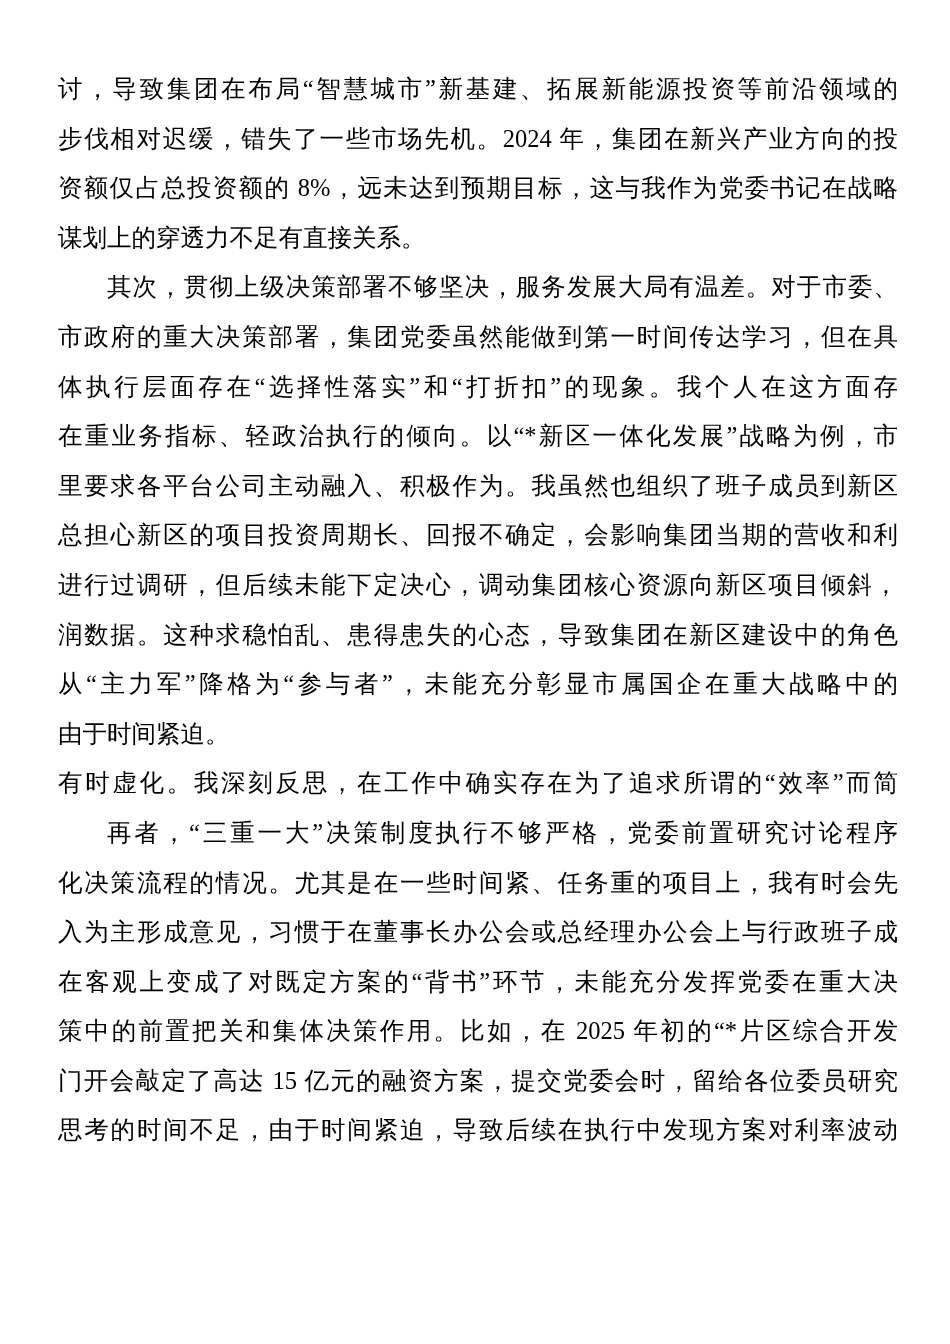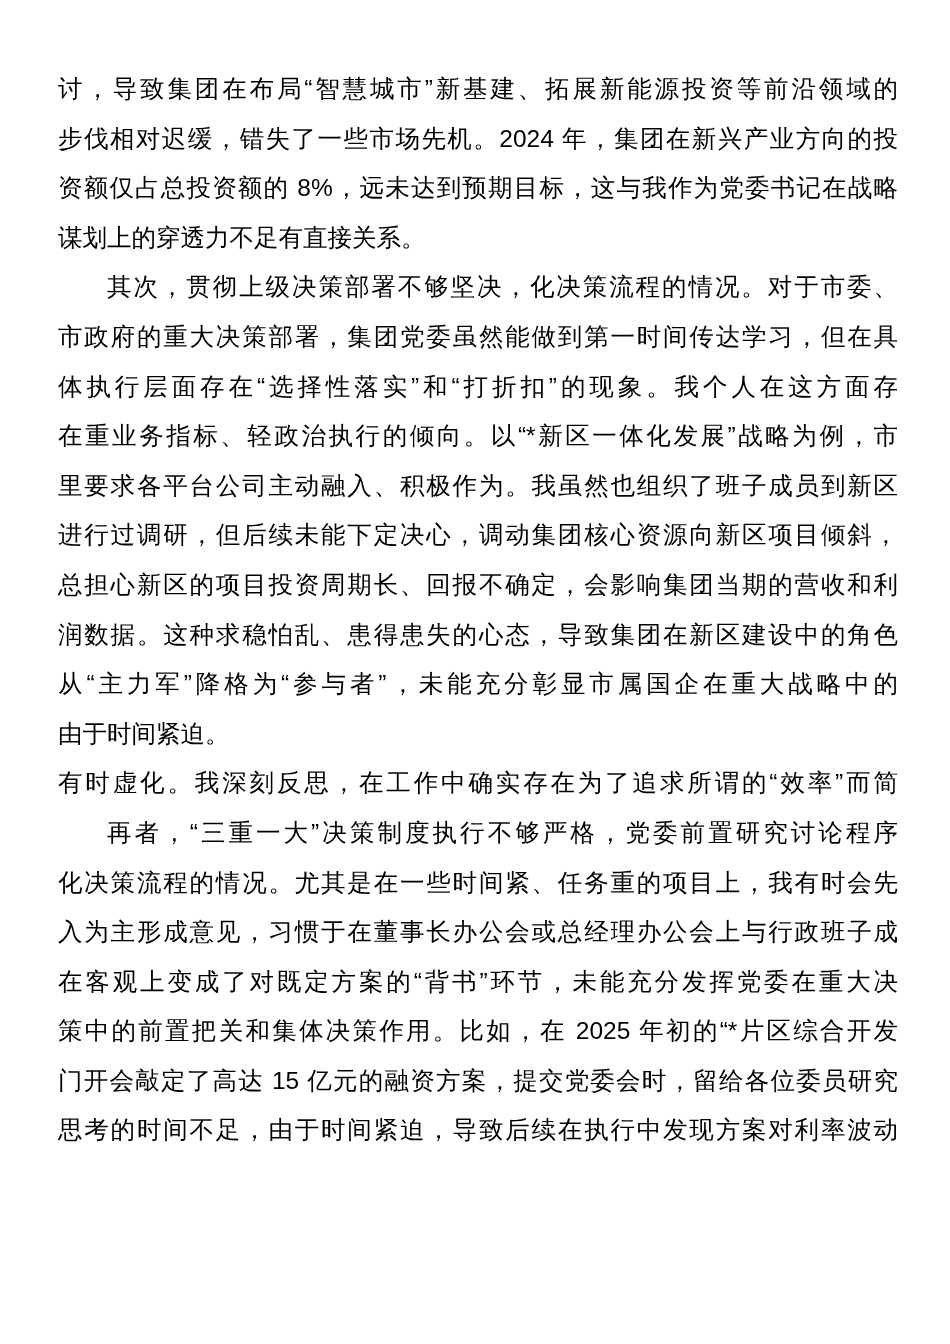"讨，导致集团在布局“智慧城市”新基建、拓展新能源投资等前沿领域的" .page { font-family: Liberation Sans, sans-serif -> Liberation Serif, serif }
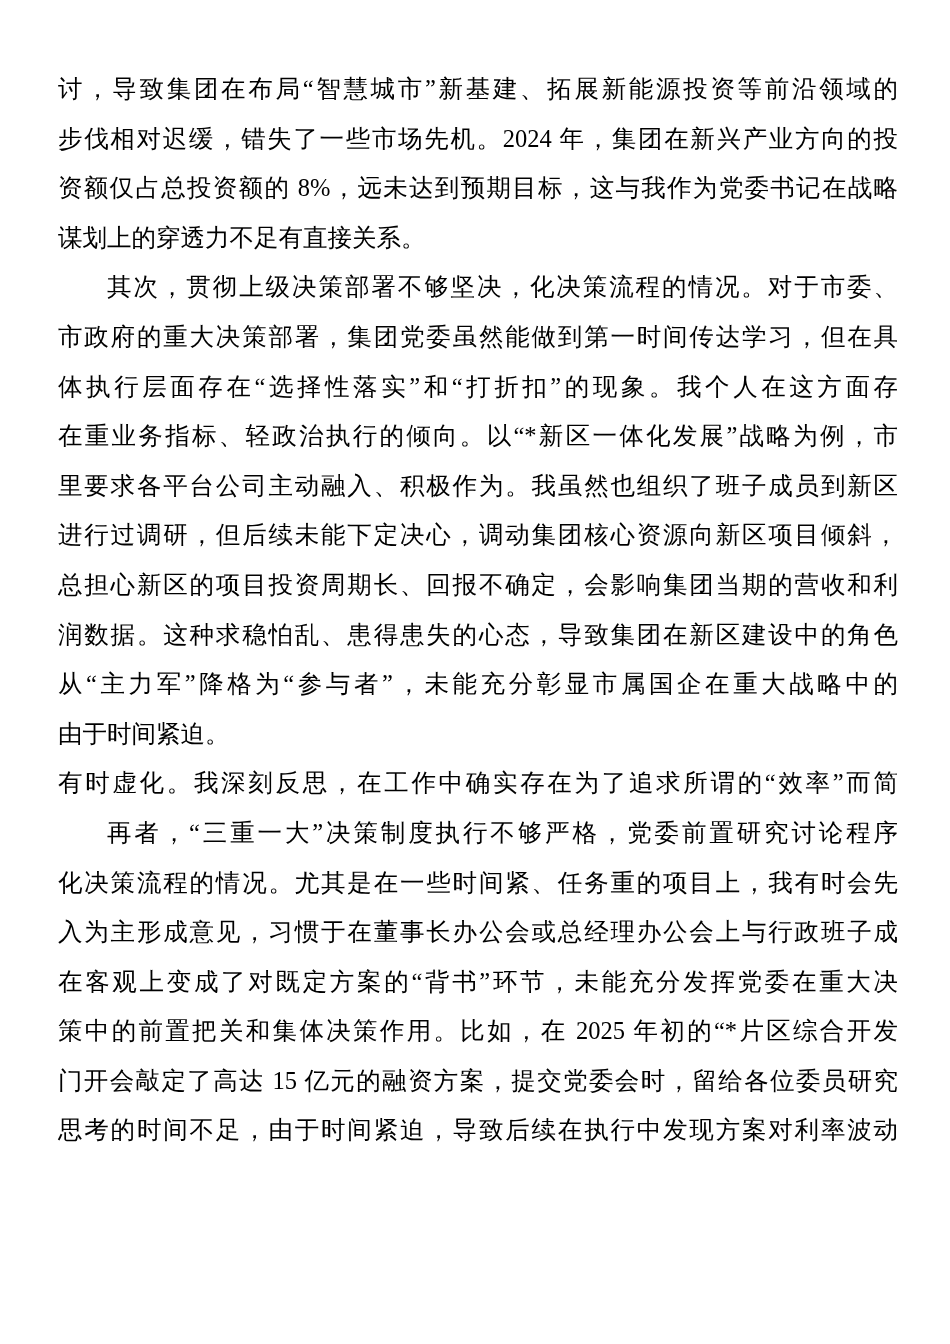"其次，贯彻上级决策部署不够坚决，化决策流程的情况。对于市委、" span.line { text: 化决策流程的情况 -> 服务发展大局有温差 }
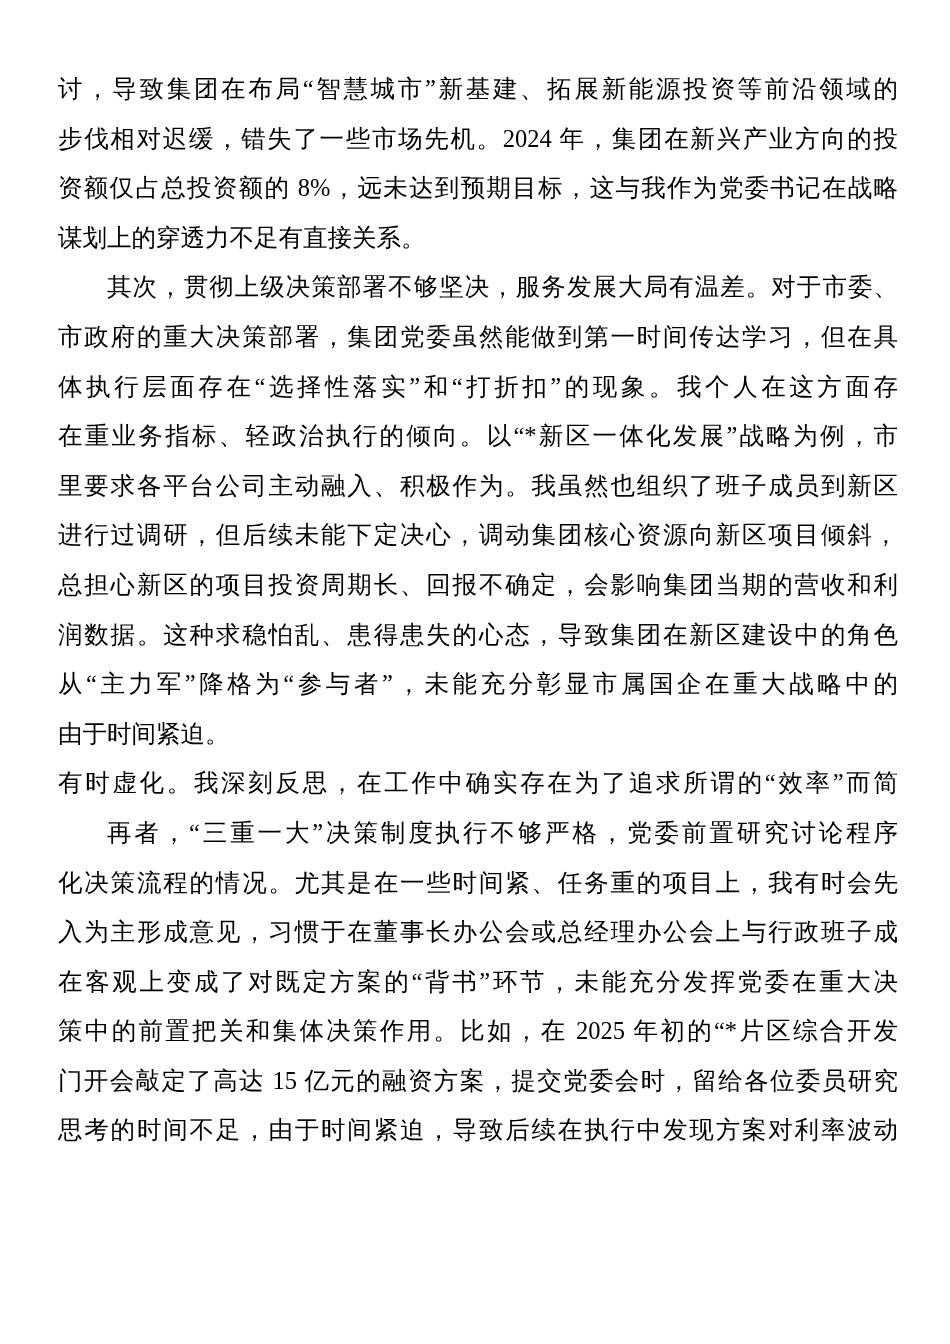"进行过调研，但后续未能下定决心，调动集团核心资源向新区项目倾斜，" span.line { order: before "总担心新区的项目投资周期长、回报不确定，会影响集团当期的营收和利" -> after "总担心新区的项目投资周期长、回报不确定，会影响集团当期的营收和利" }
